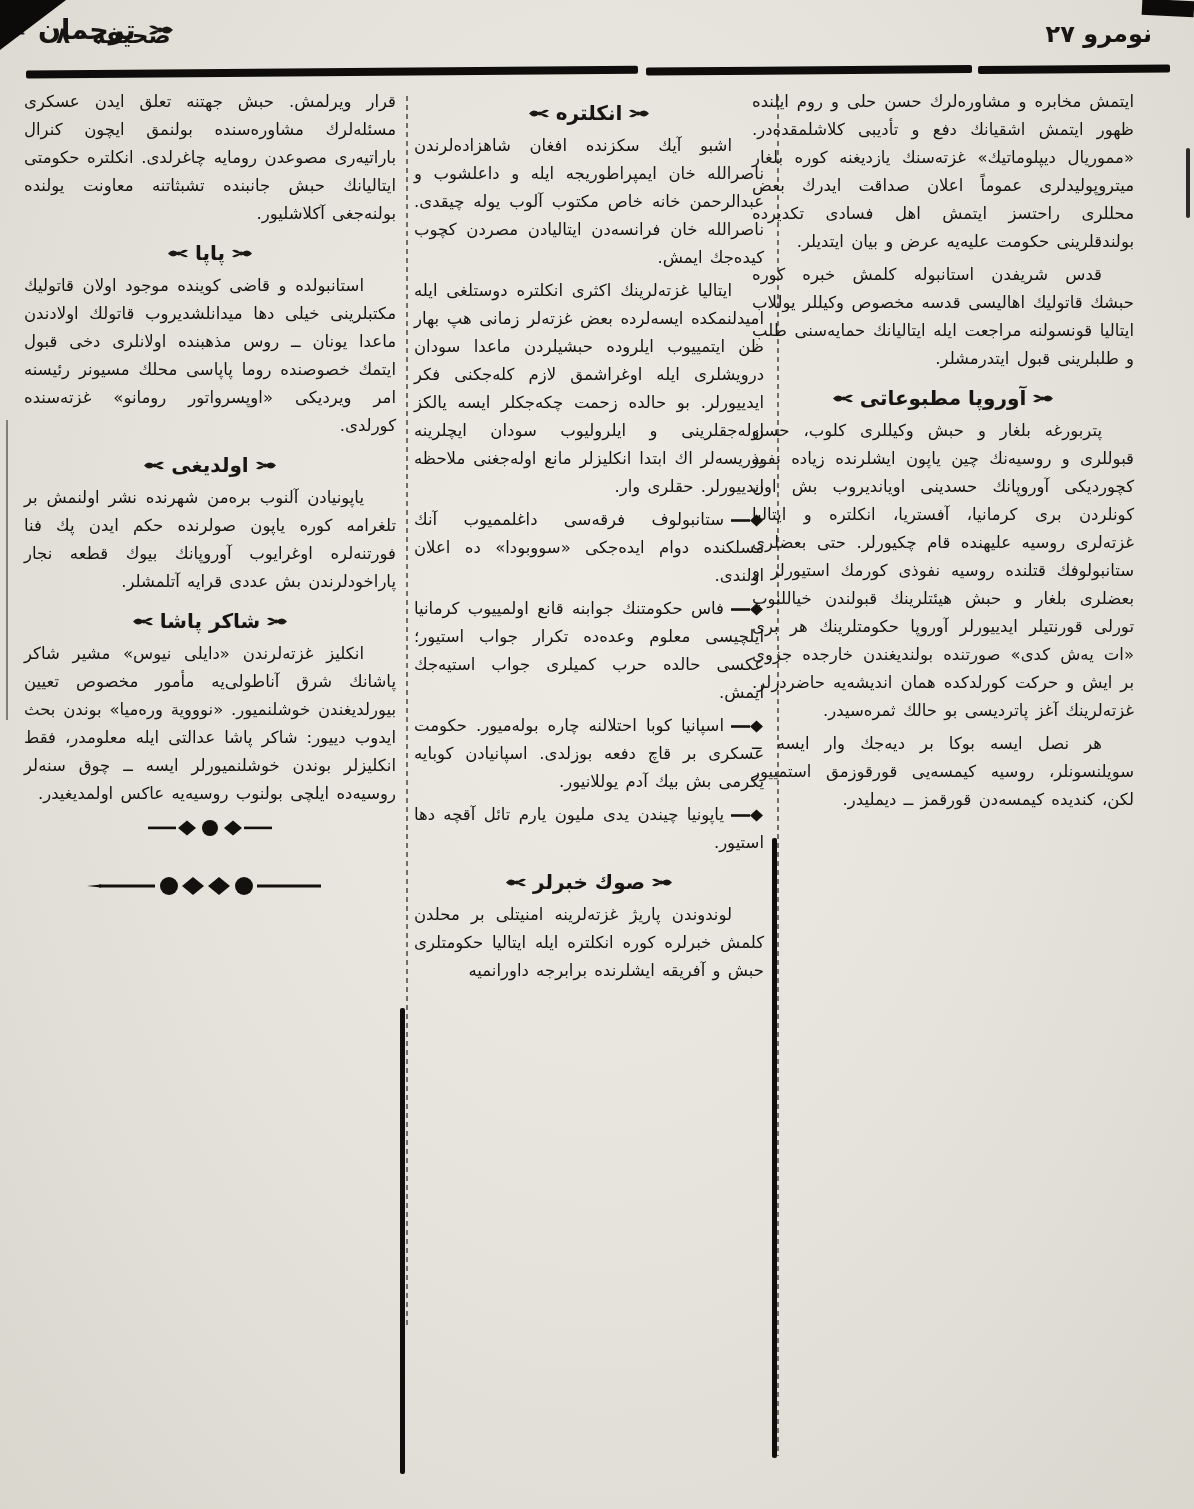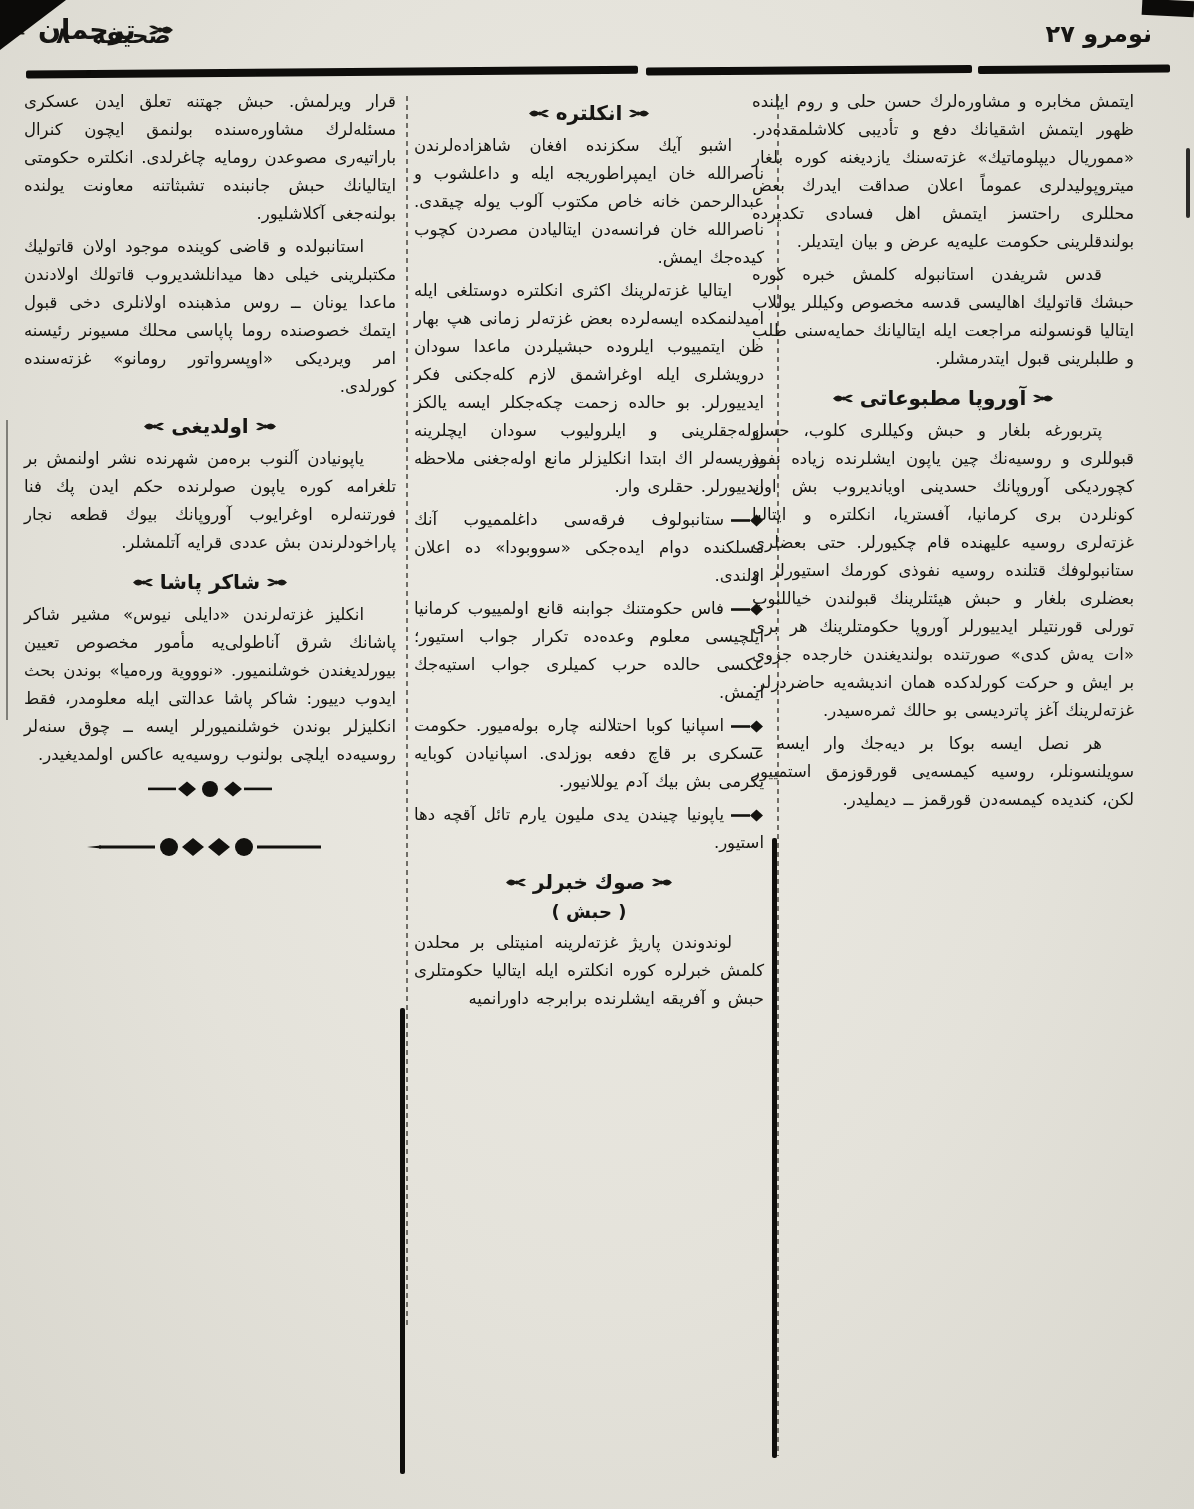"پاپا" div.heading { html: none -> <div> <span> <svg> <path></path> <path></path> <path></path> <circle></circle> </svg> </span> <span>پاپا</span> <span> <svg> <path></path> <path></path> <path></path> <circle></circle> </svg> </span> </div> }
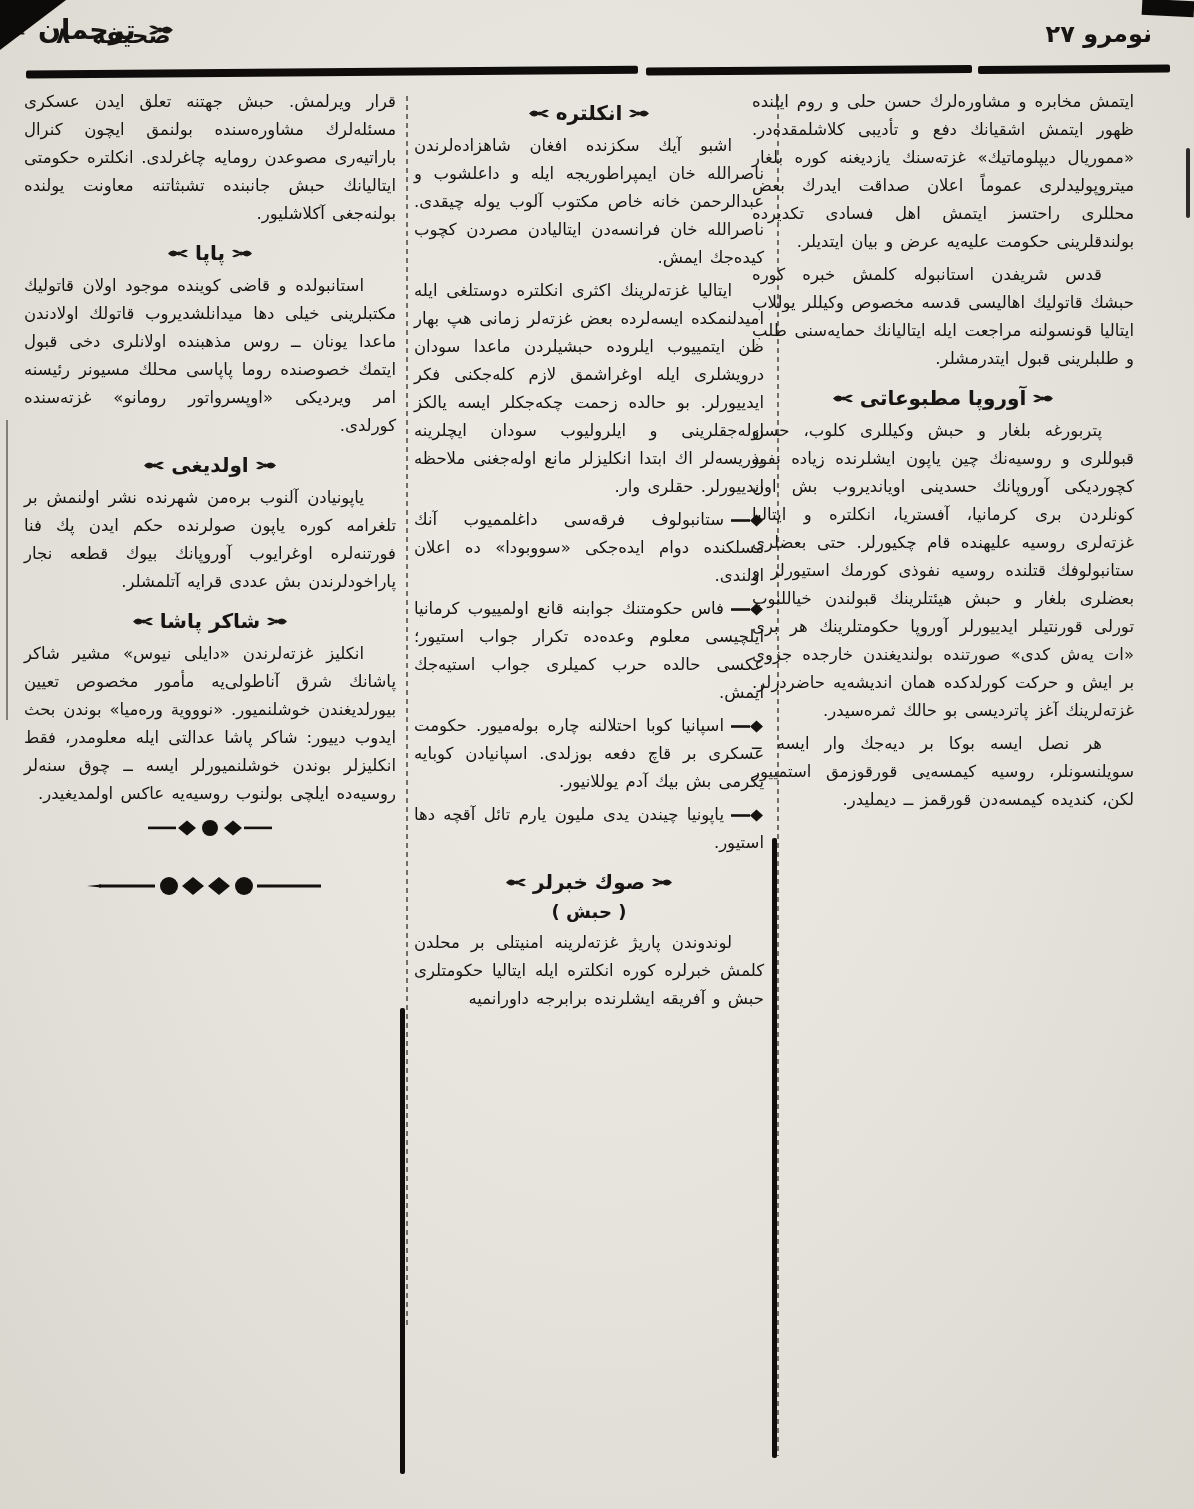"( حبش )" div.subheading { html: <div>( حبش )</div> -> none }
